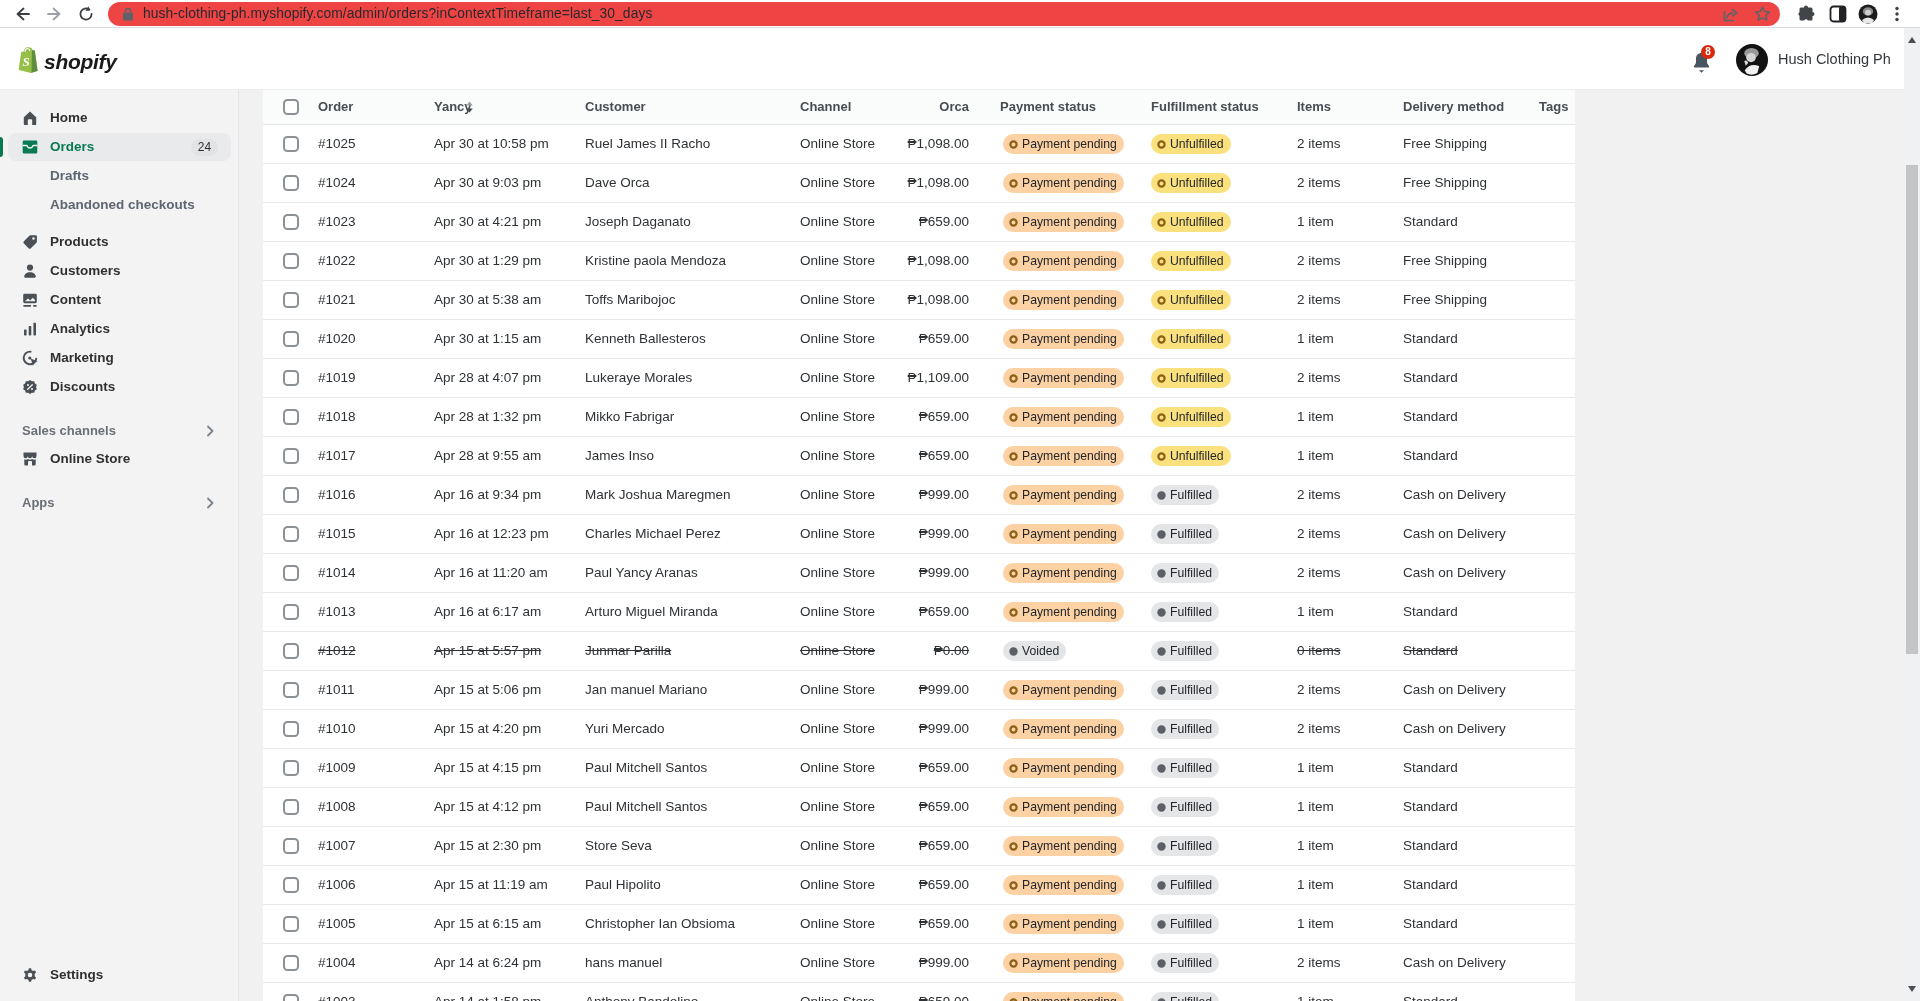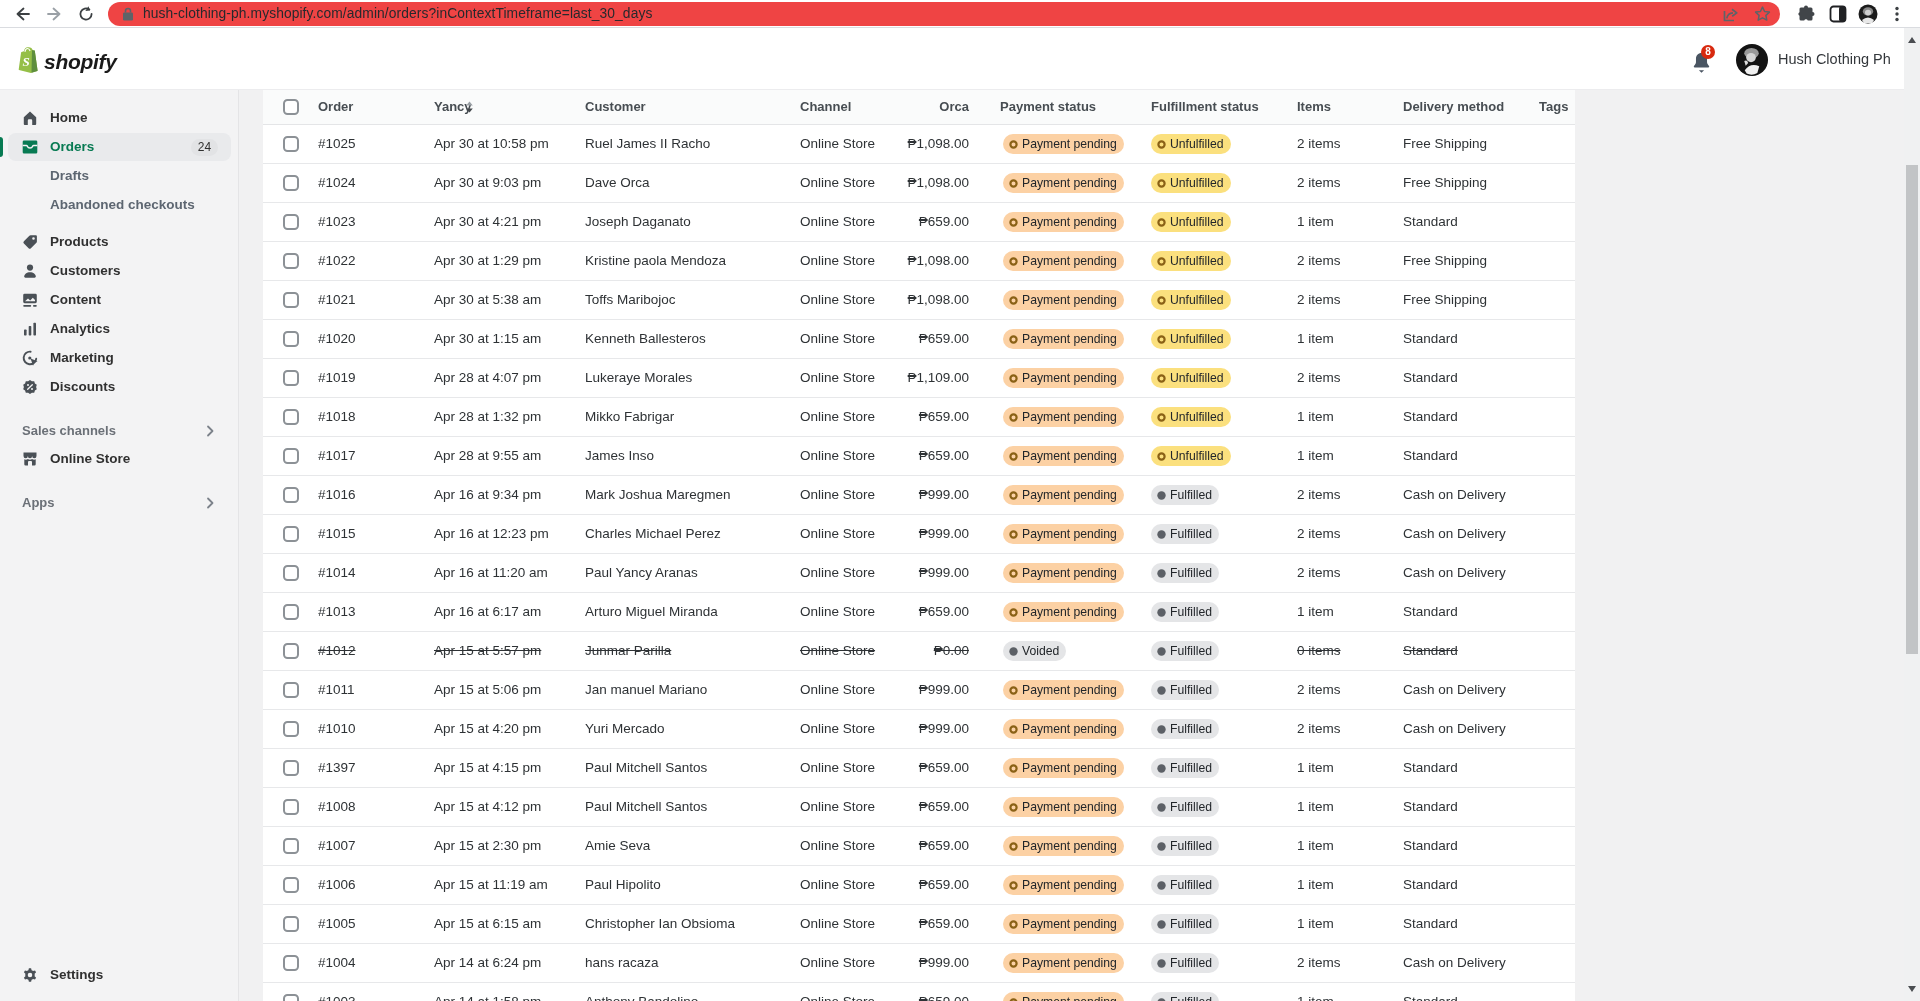"#1397" span.c { text: 1397 -> 1009 }
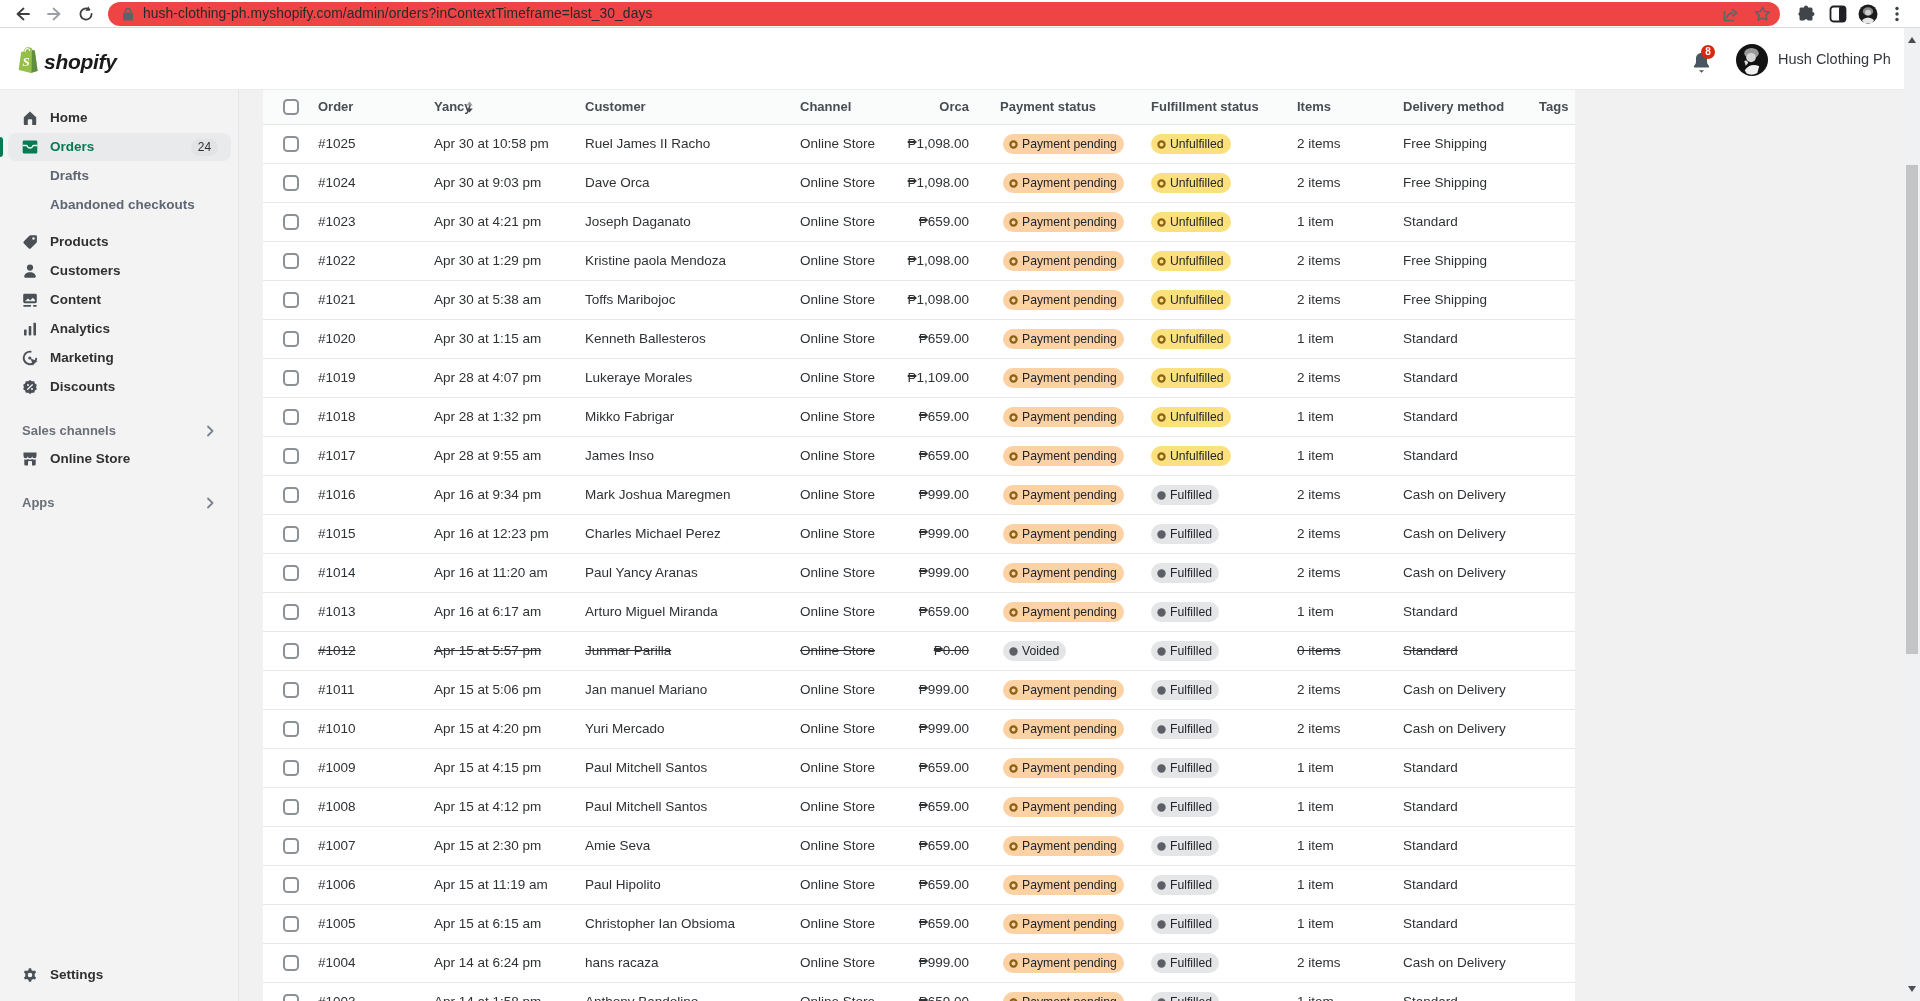"Amie Seva" span.c { text: Amie -> Store }
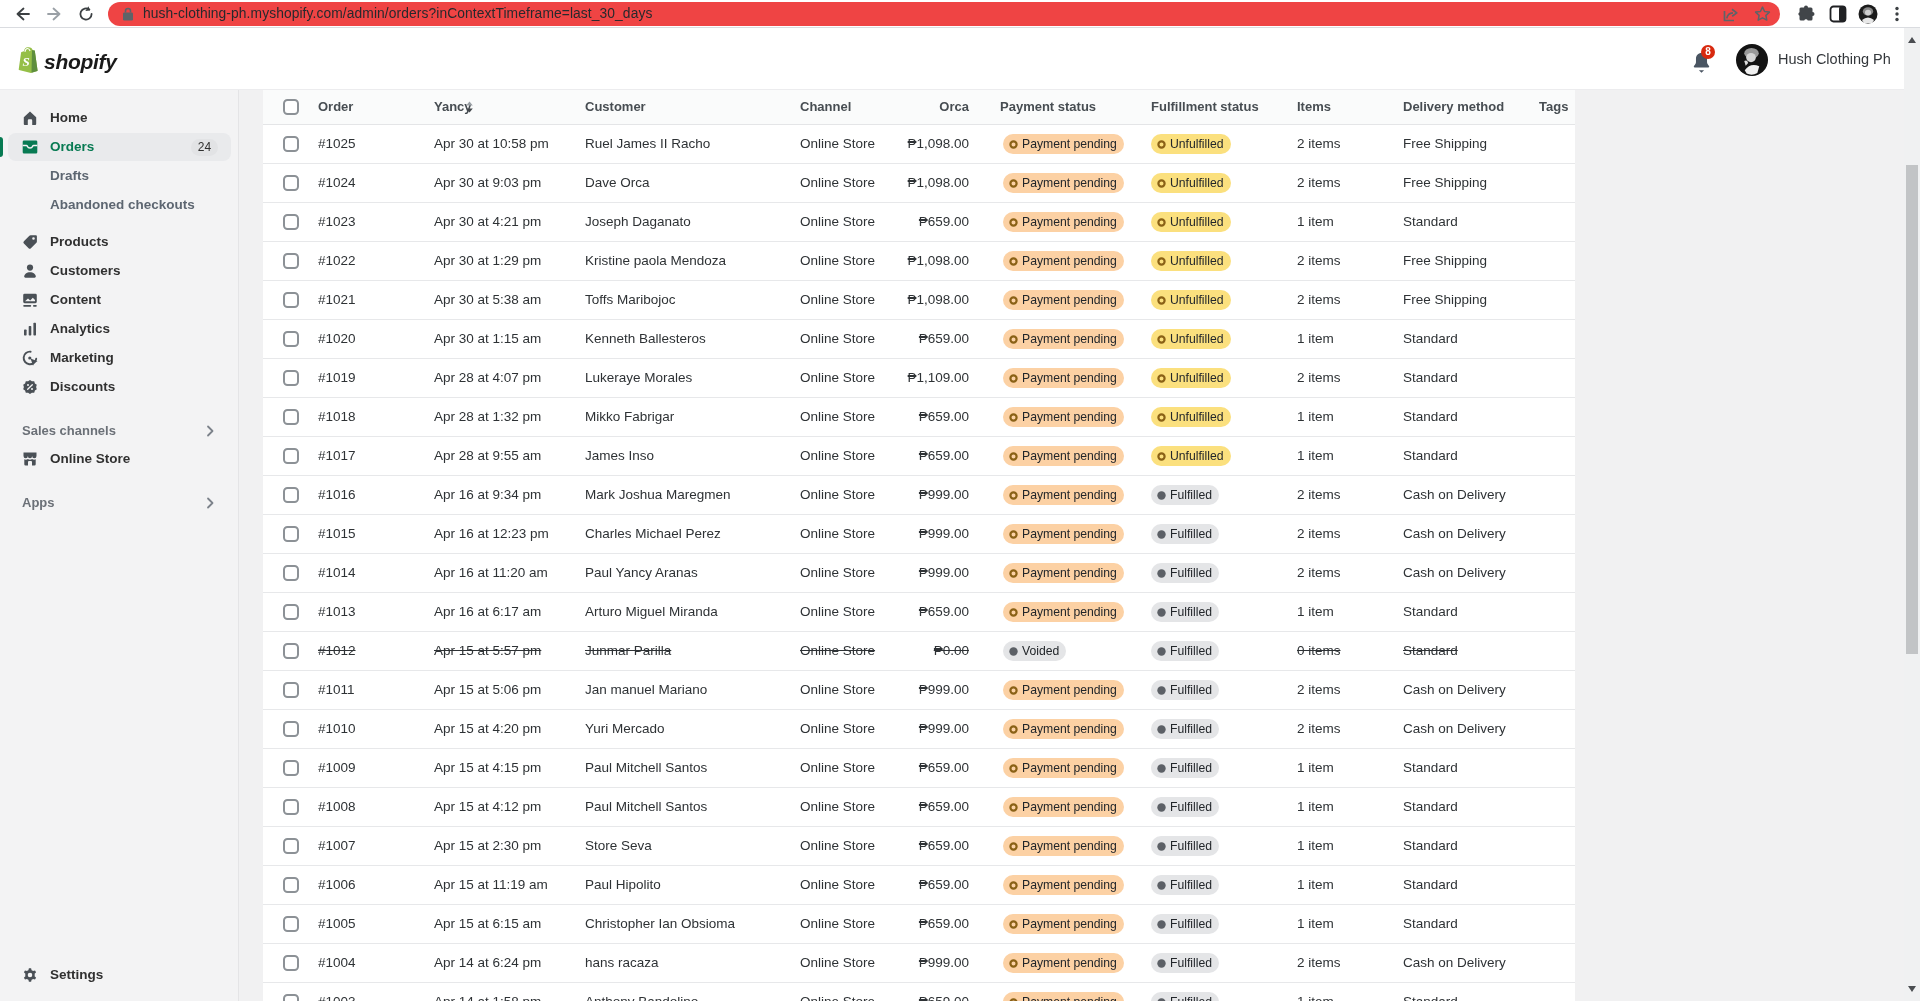"hans racaza" span.c { text: racaza -> manuel }
